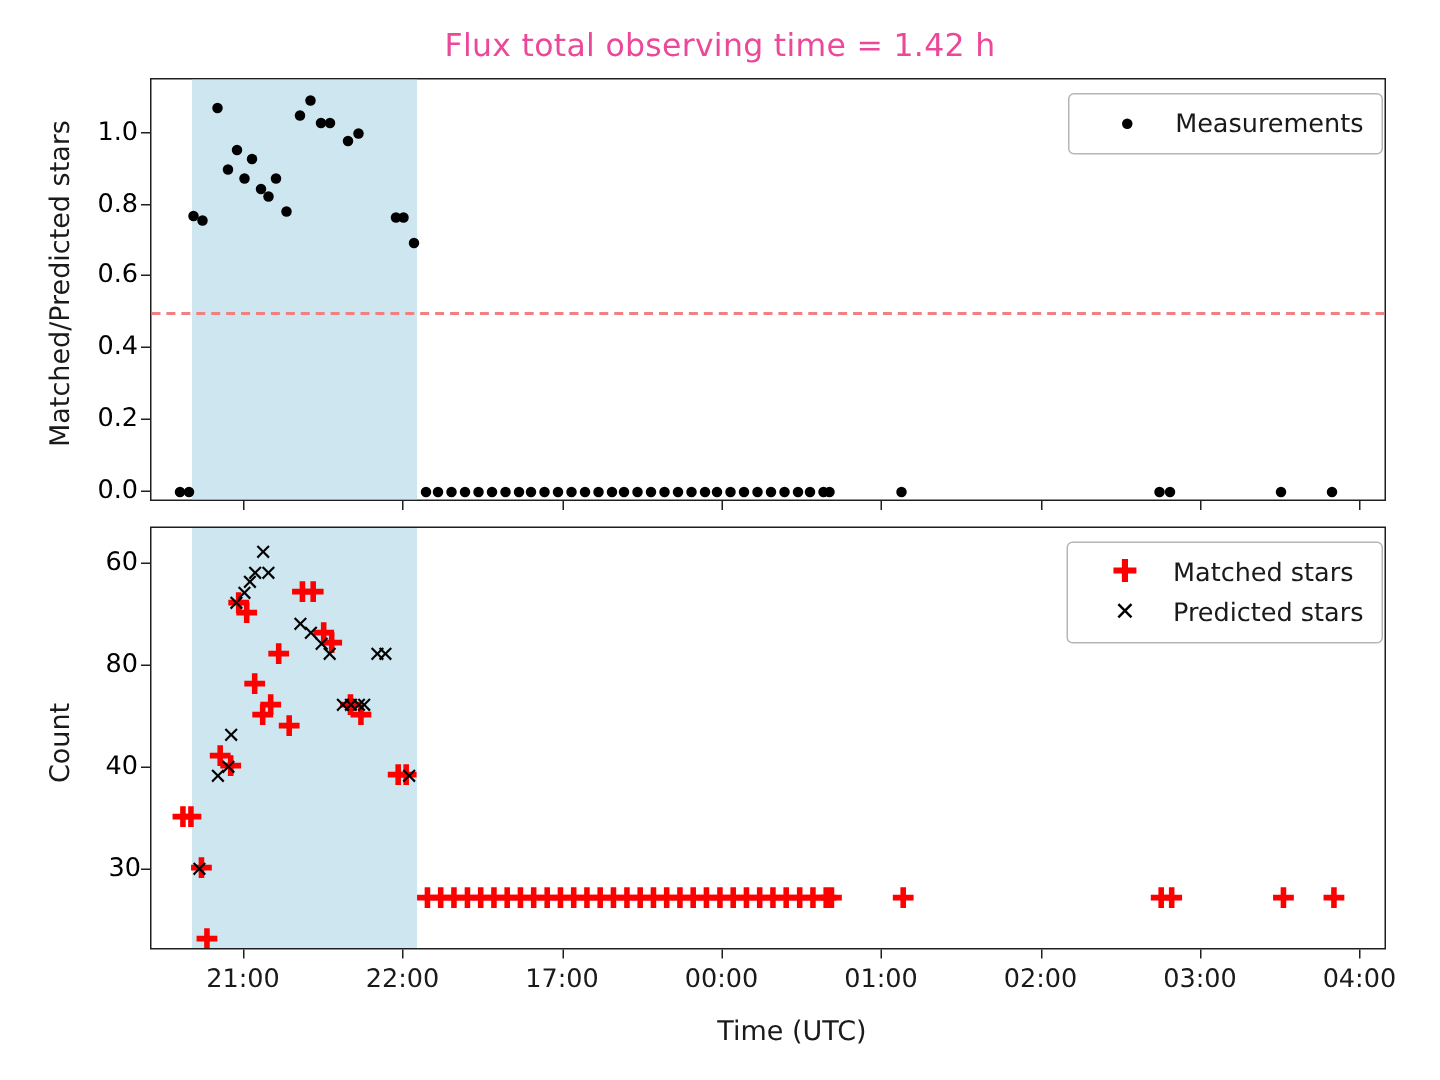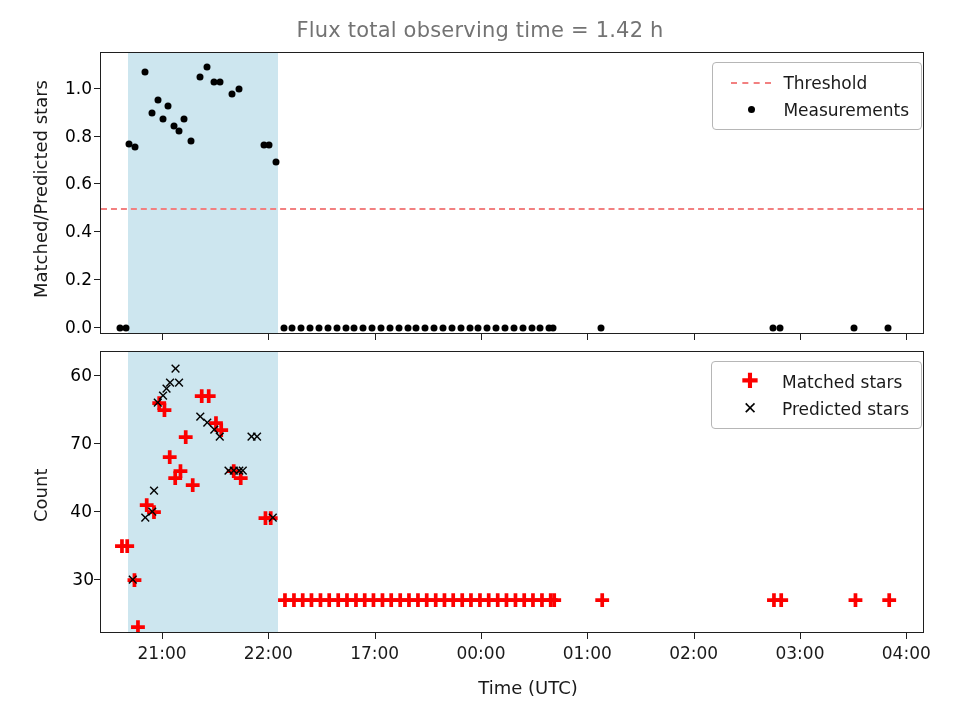"Flux total observing time =" .ttl { color: #737373 -> #ec4899 }
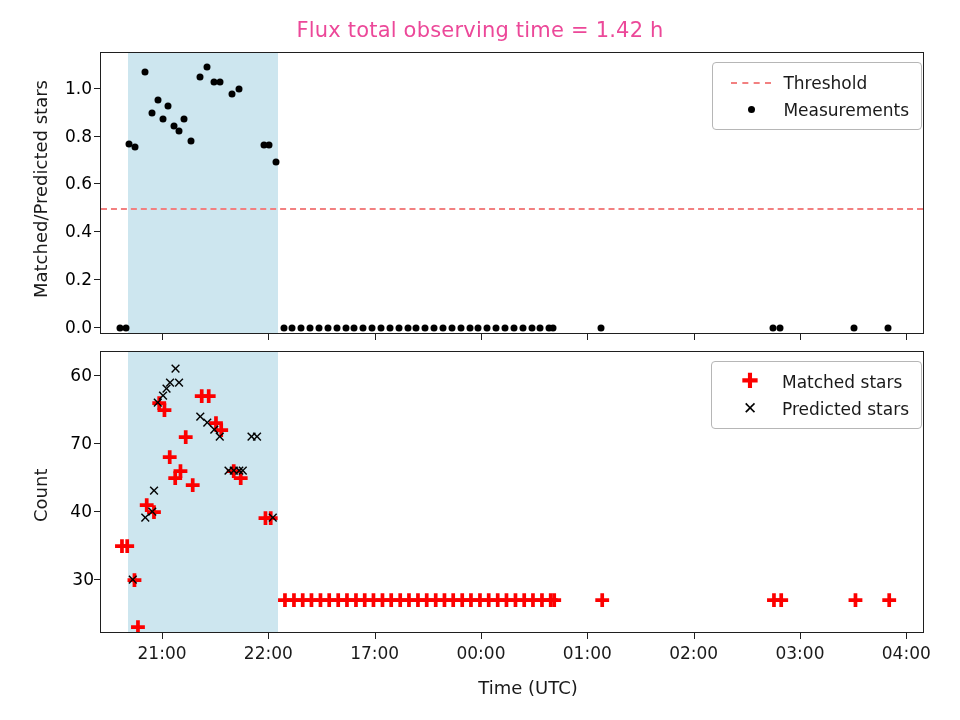"Threshold" div.lgrow { html: <div> <div> <div></div> </div> <div>Threshold</div> </div> -> none }
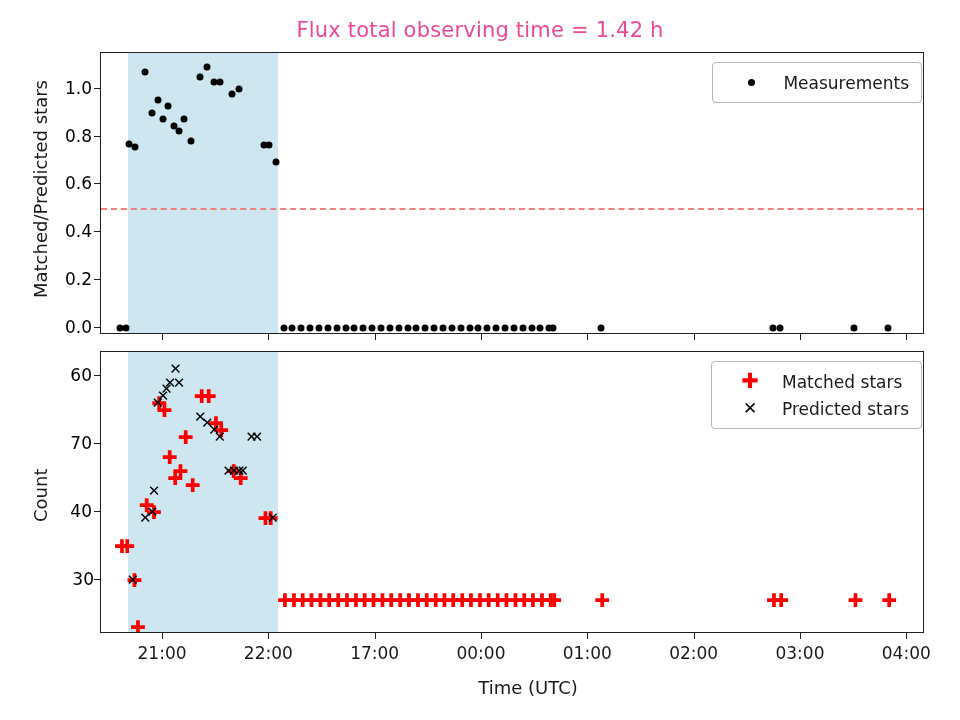"70" div.ytk { text: 70 -> 80 }
